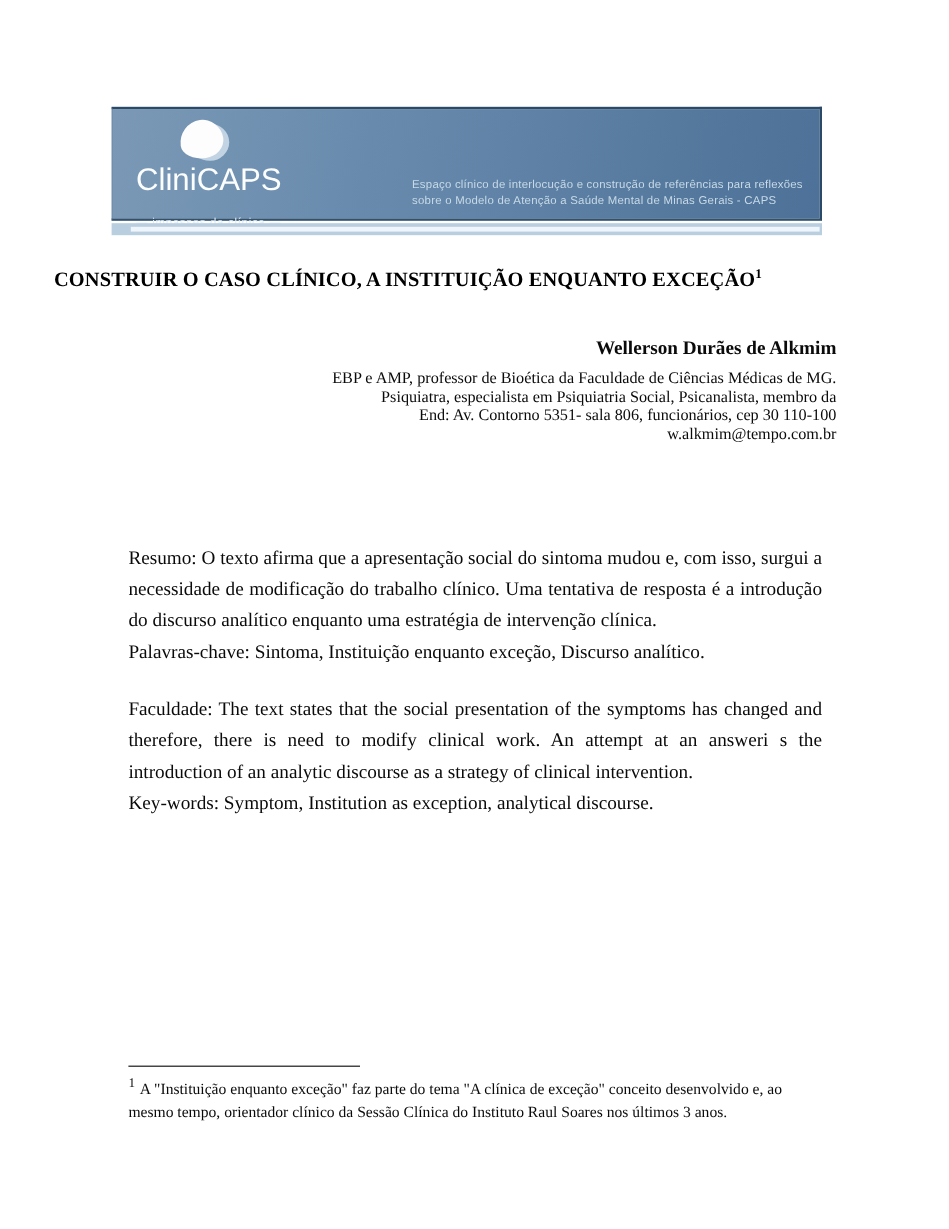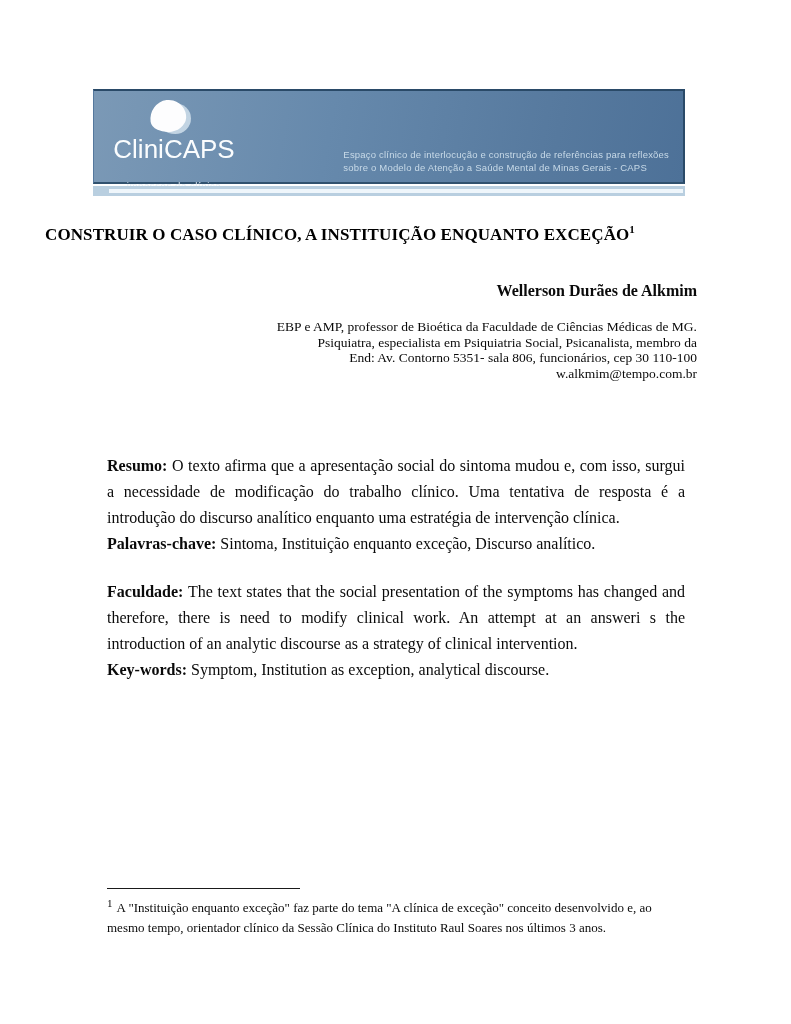"Wellerson Durães de Alkmim" .author-name { margin-bottom: 18px -> 6px }
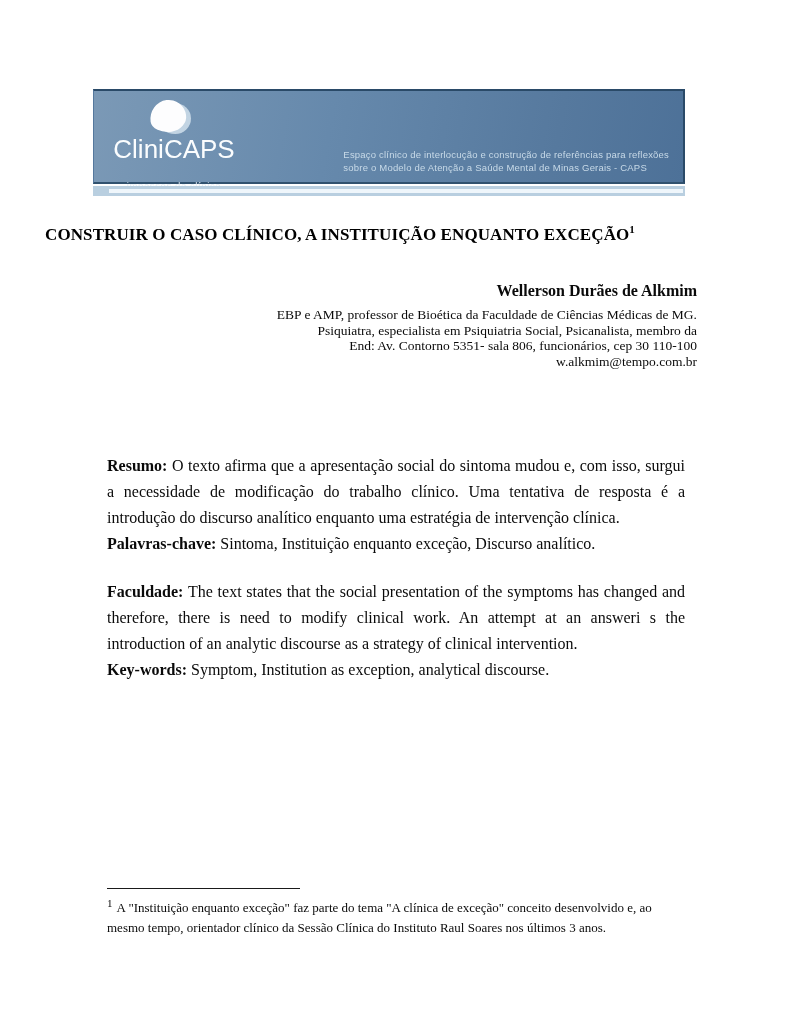"Resumo:" b { font-weight: bold -> normal }
